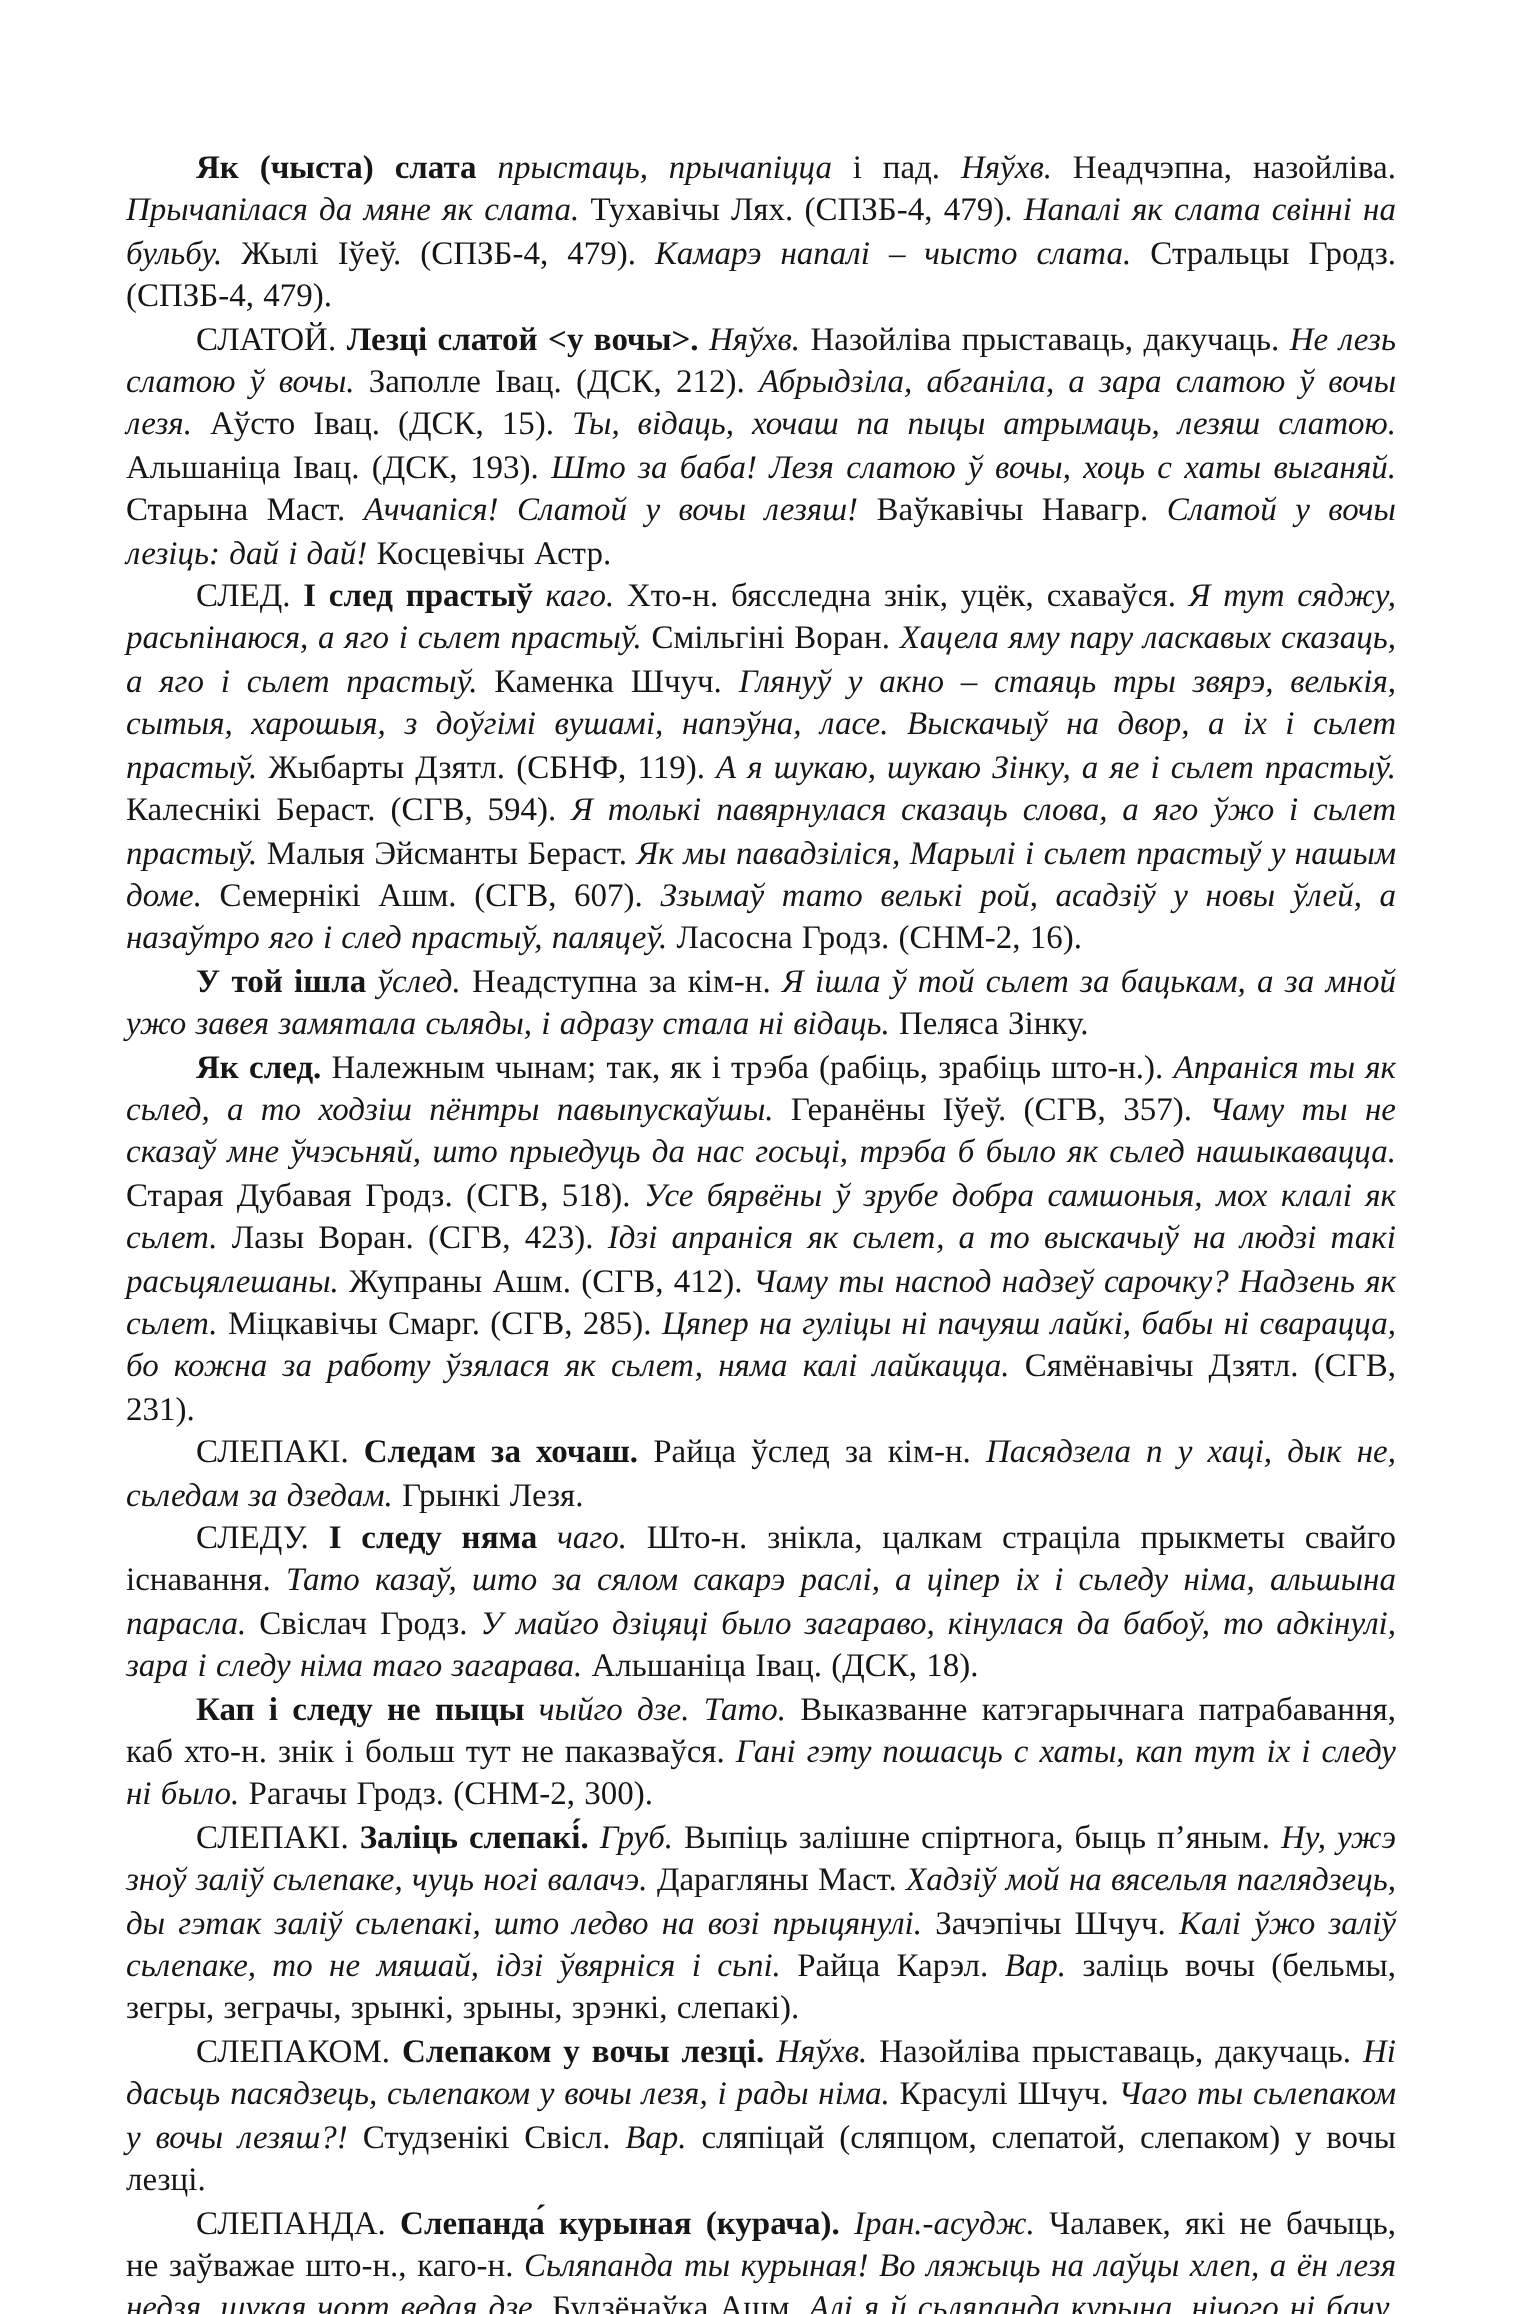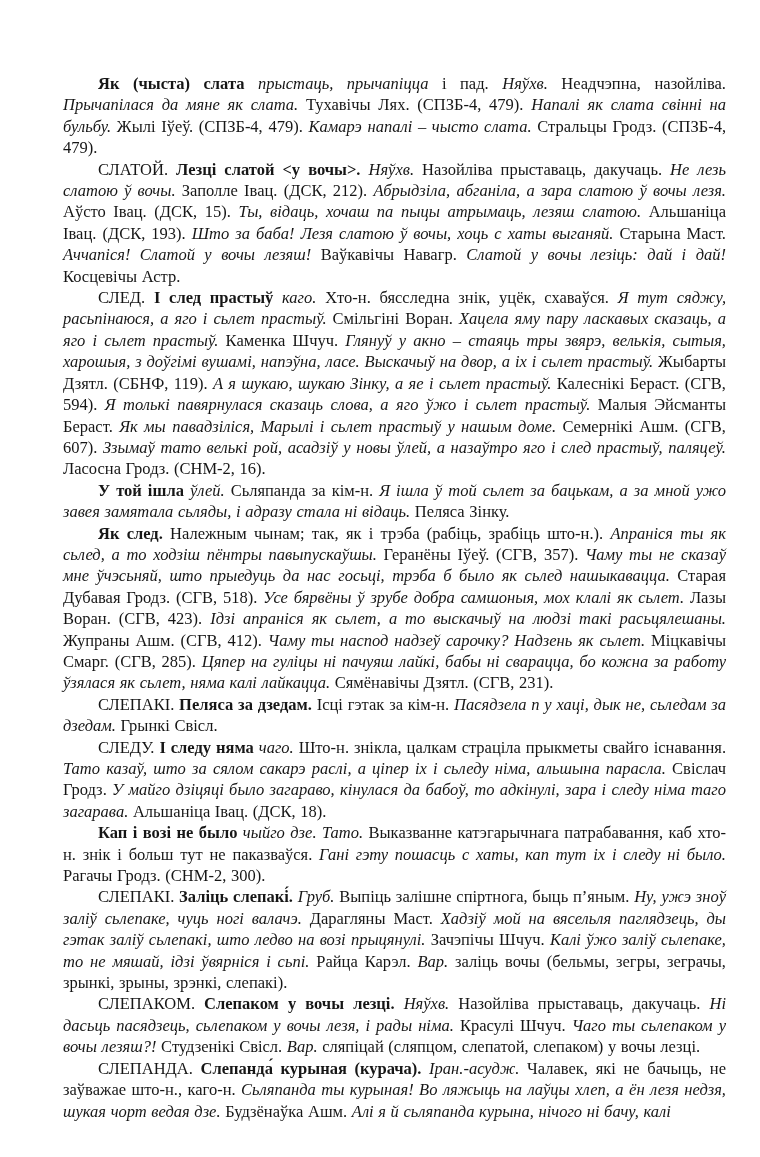"Як (чыста) слата прыстаць, прычапіцца" .page { padding: 73px 34px 0 63px -> 73px 62px 0 63px }
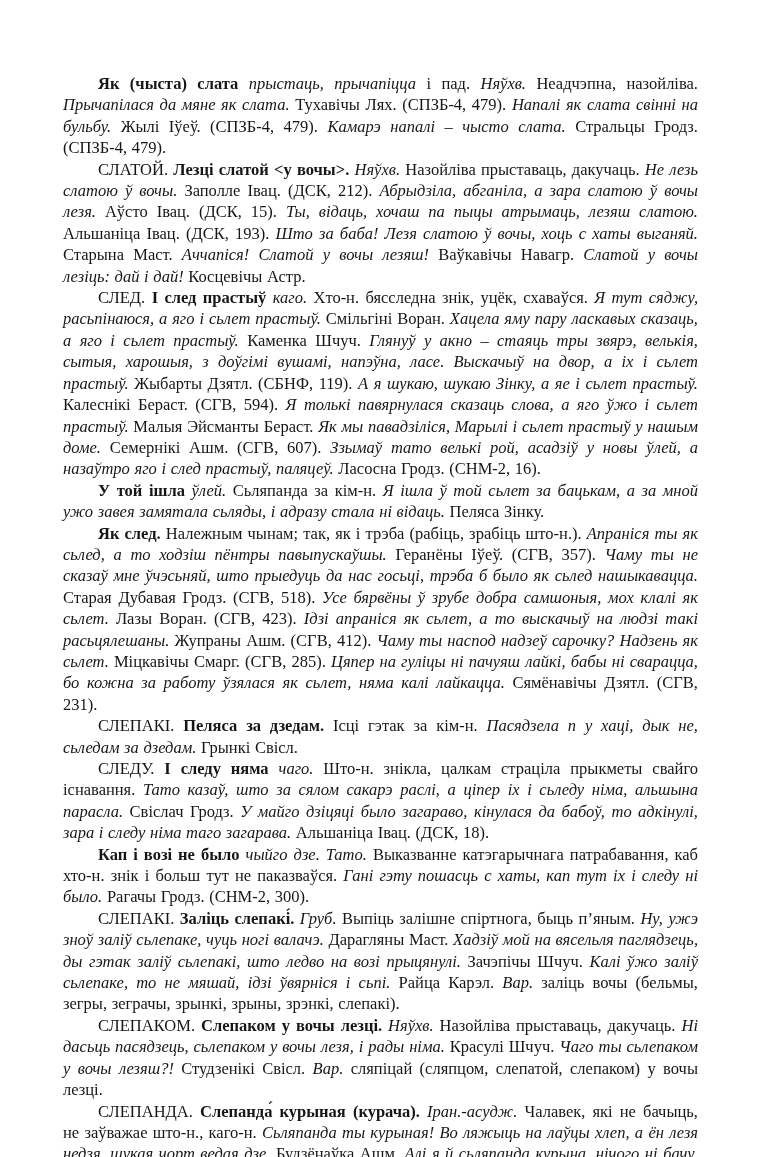"ўлей." span.i { text: ўлей -> ўслед }
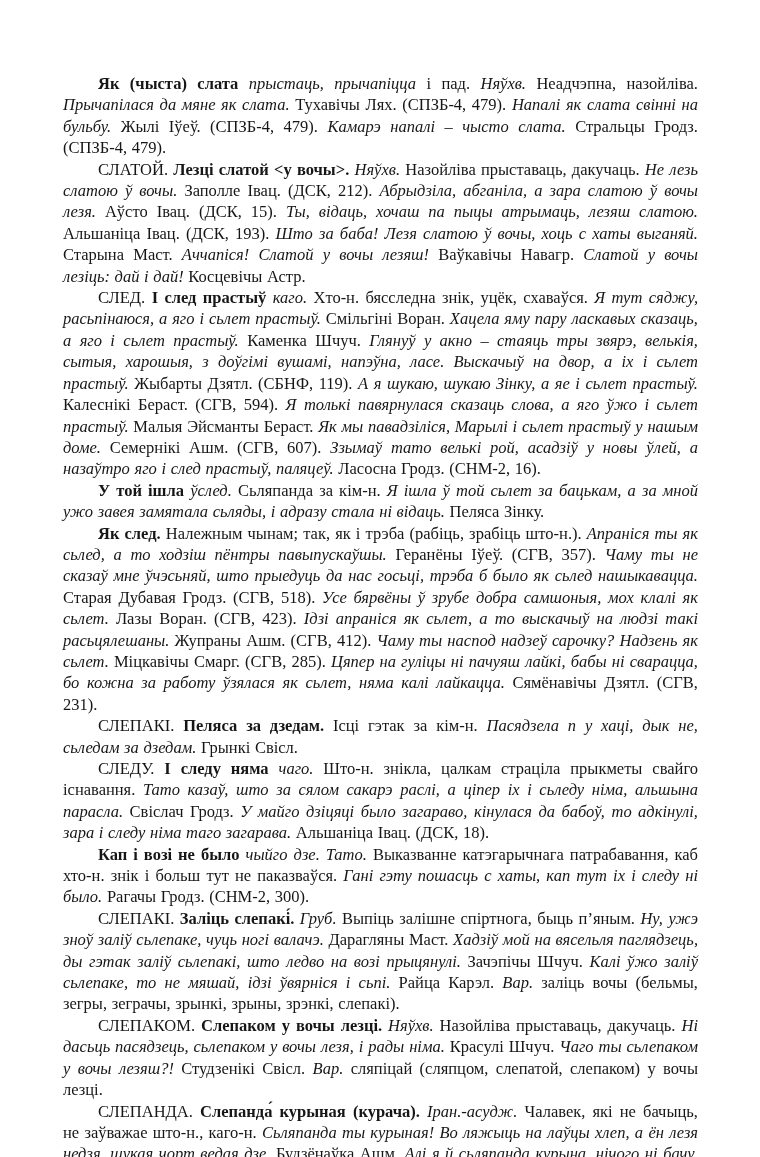"Сьляпанда за кім-н." span.r { text: Сьляпанда -> Неадступна }
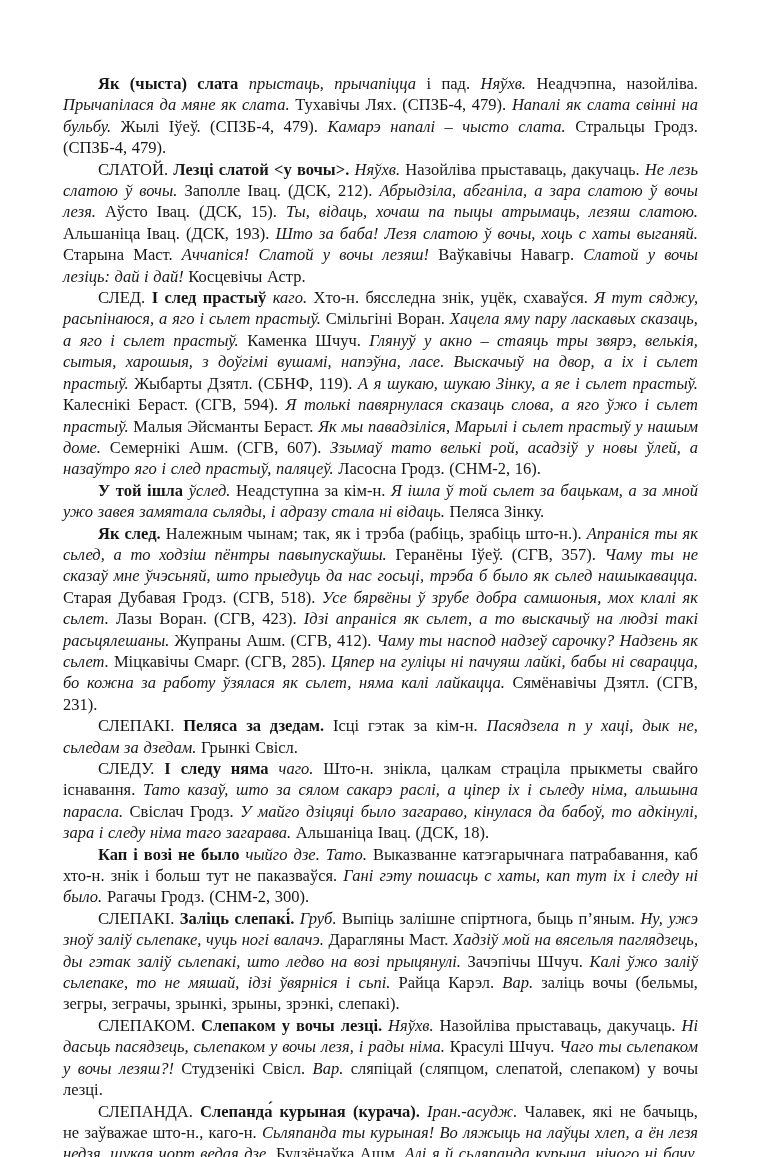"Пеляса за дзедам." span.b { text: Пеляса за дзедам -> Следам за хочаш }
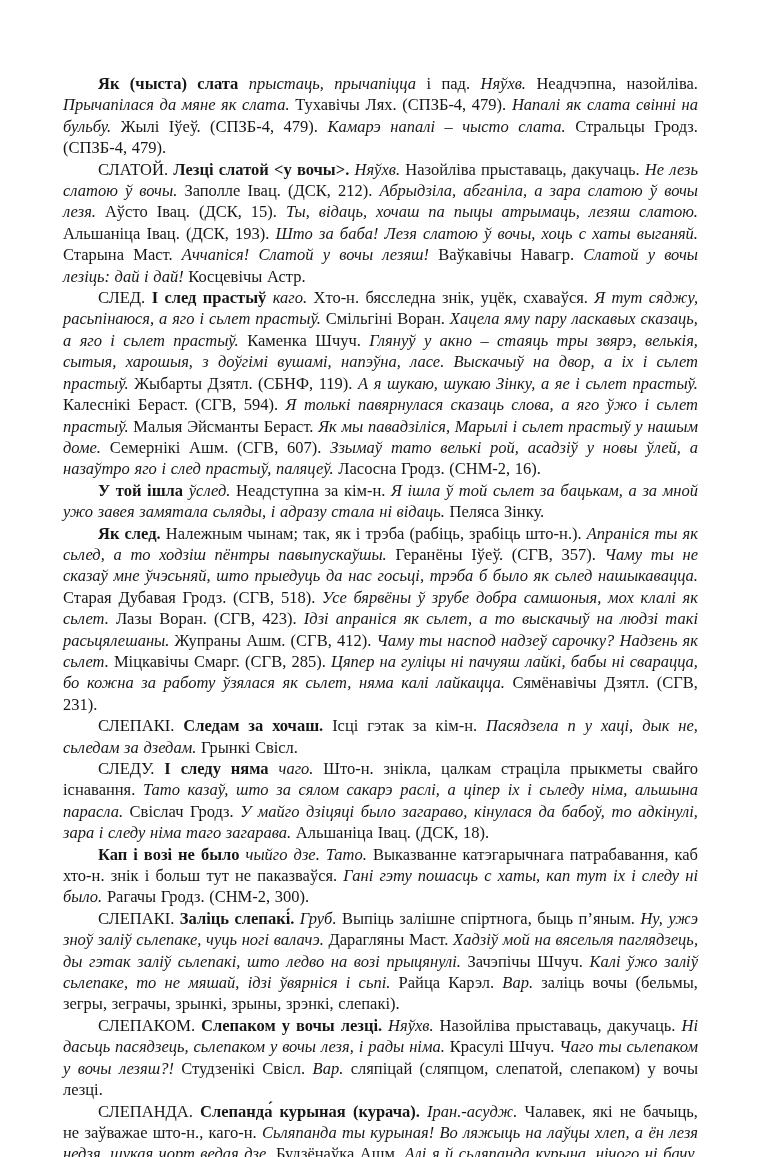"Ісці гэтак за кім-н." span.r { text: Ісці гэтак -> Райца ўслед }
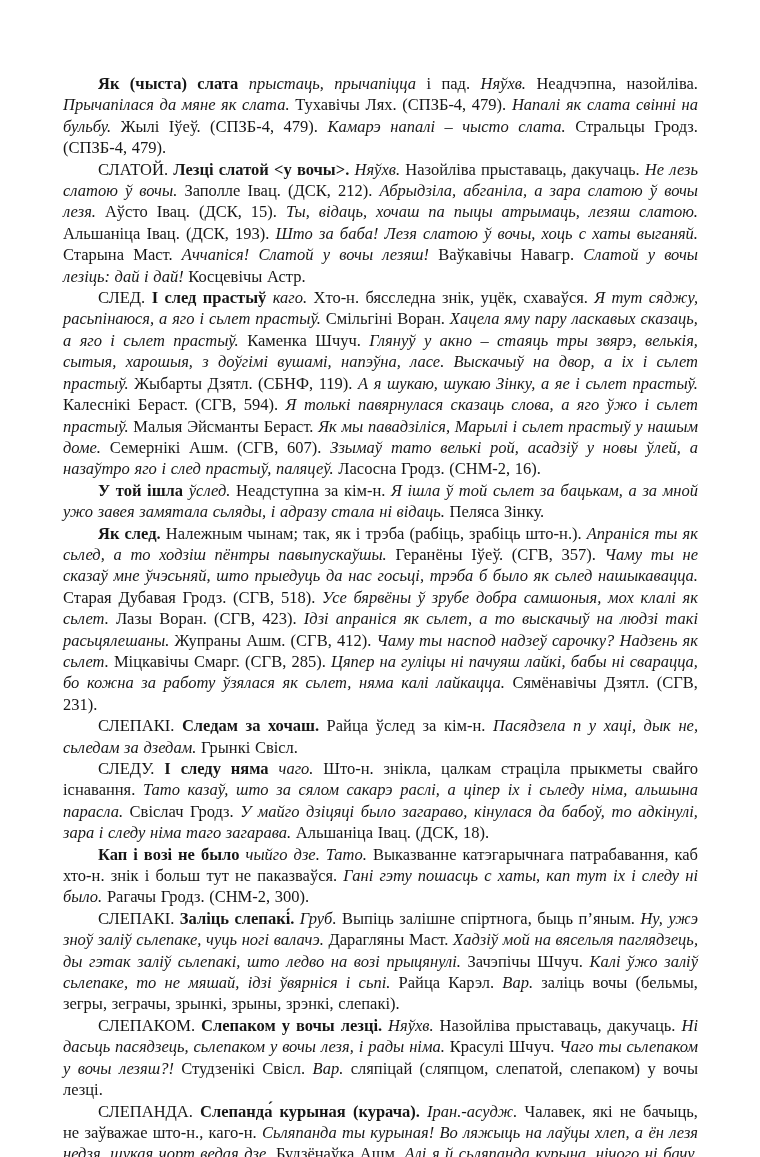"Грынкі Свісл." span.r { text: Свісл -> Лезя }
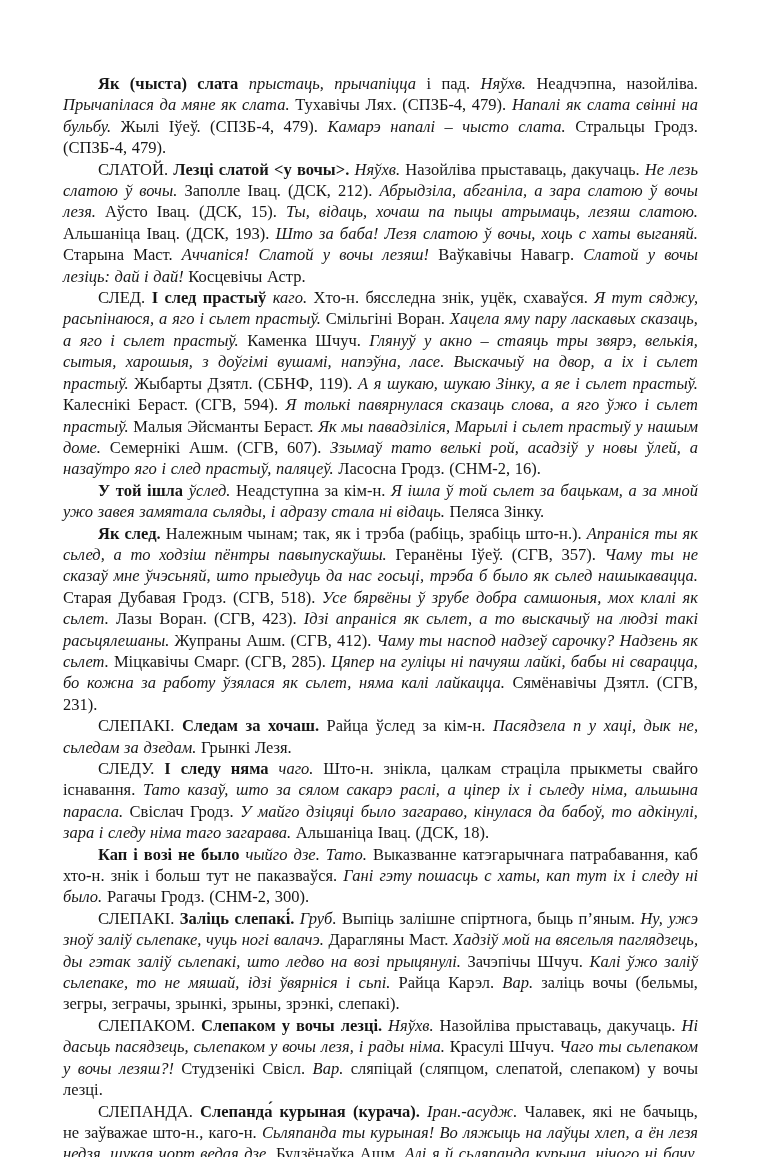"Кап і возі не было" span.b { text: возі не было -> следу не пыцы }
